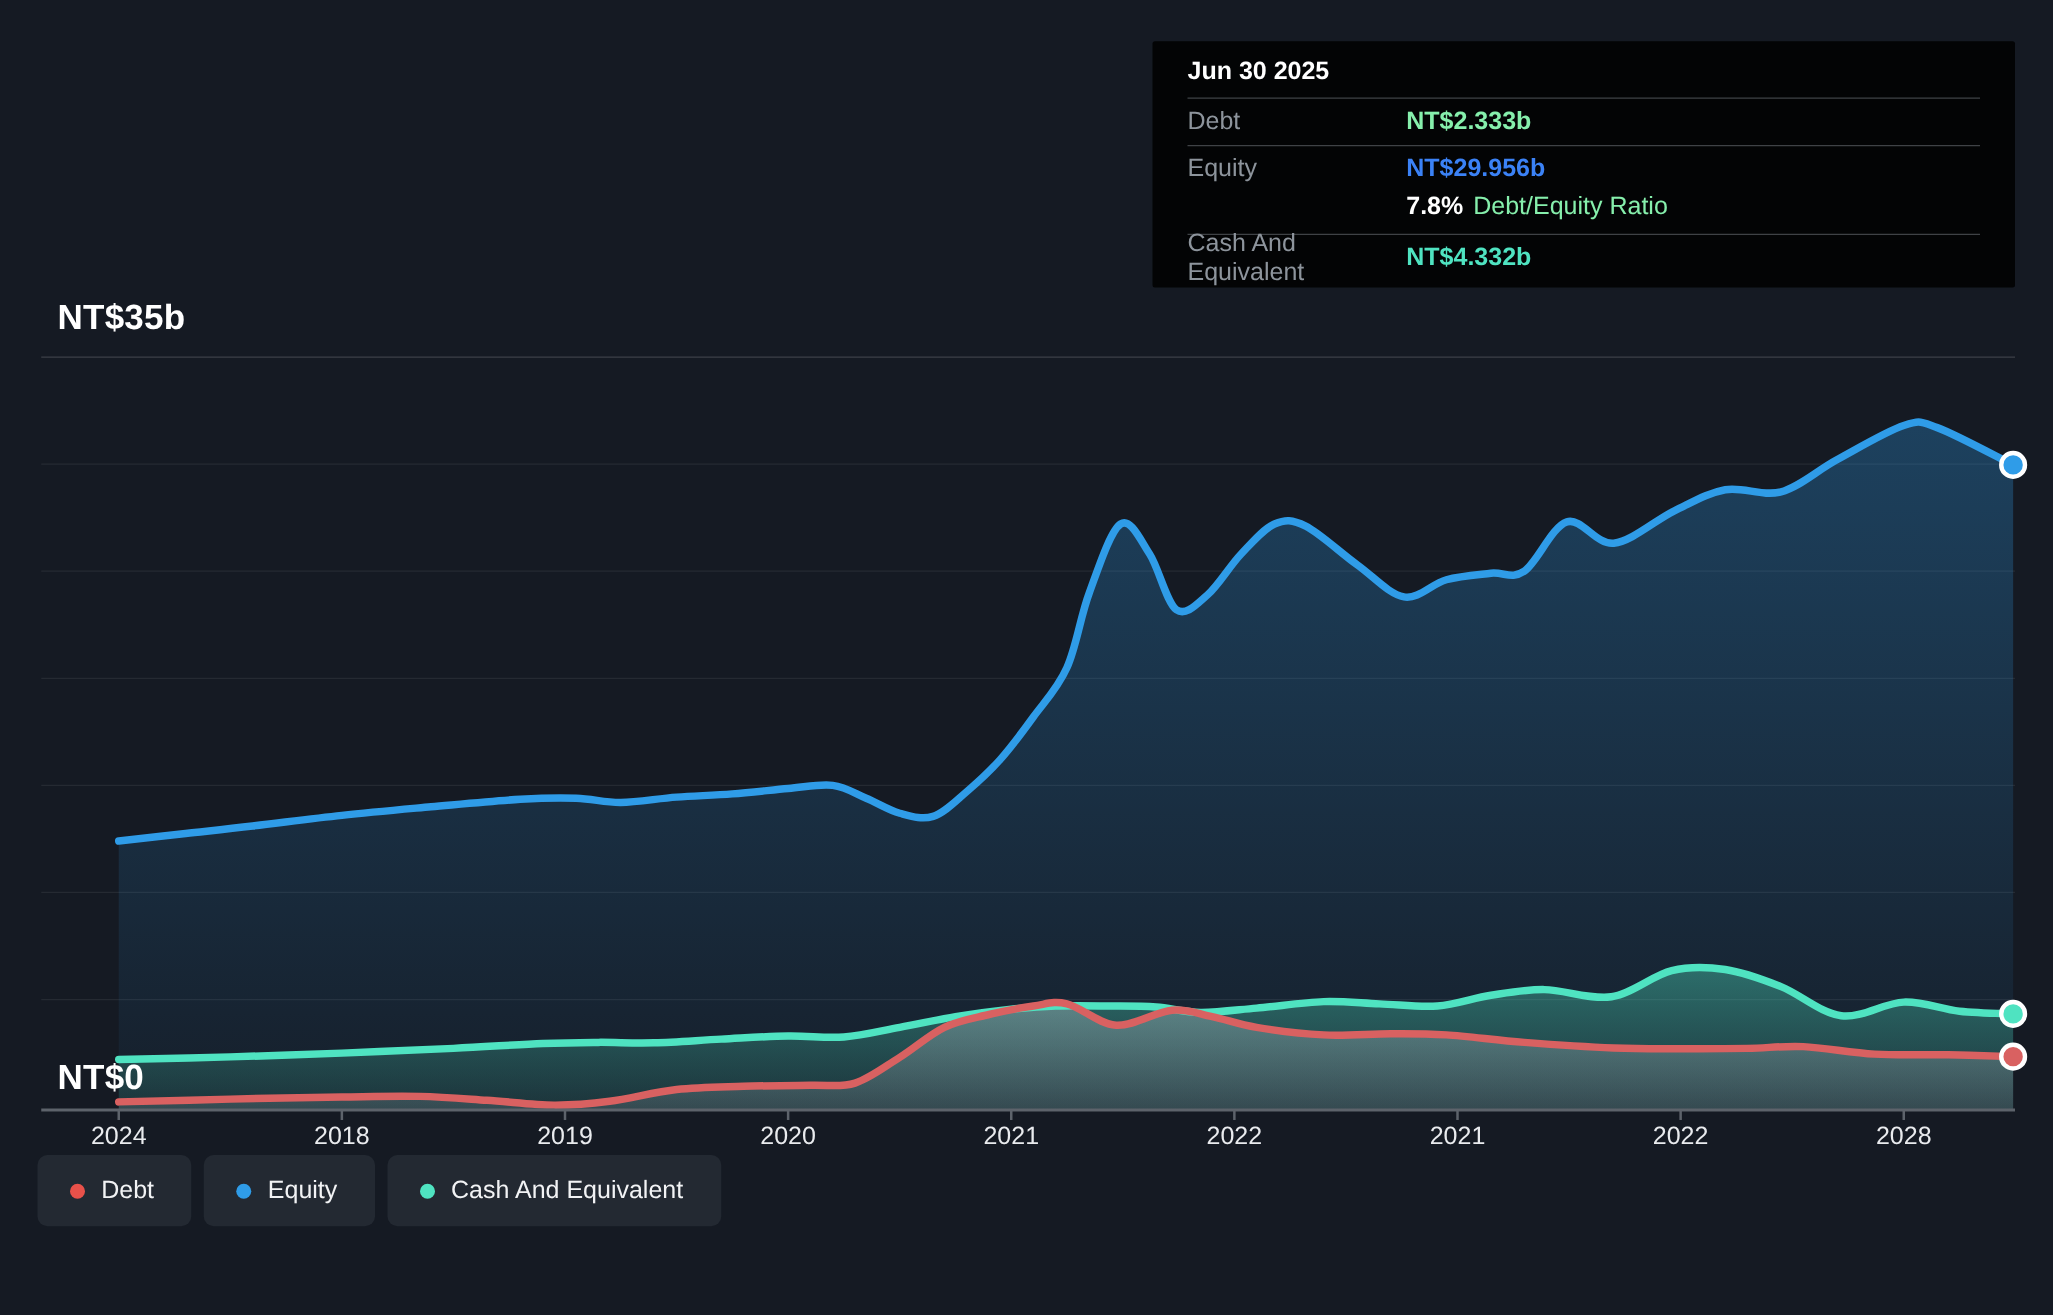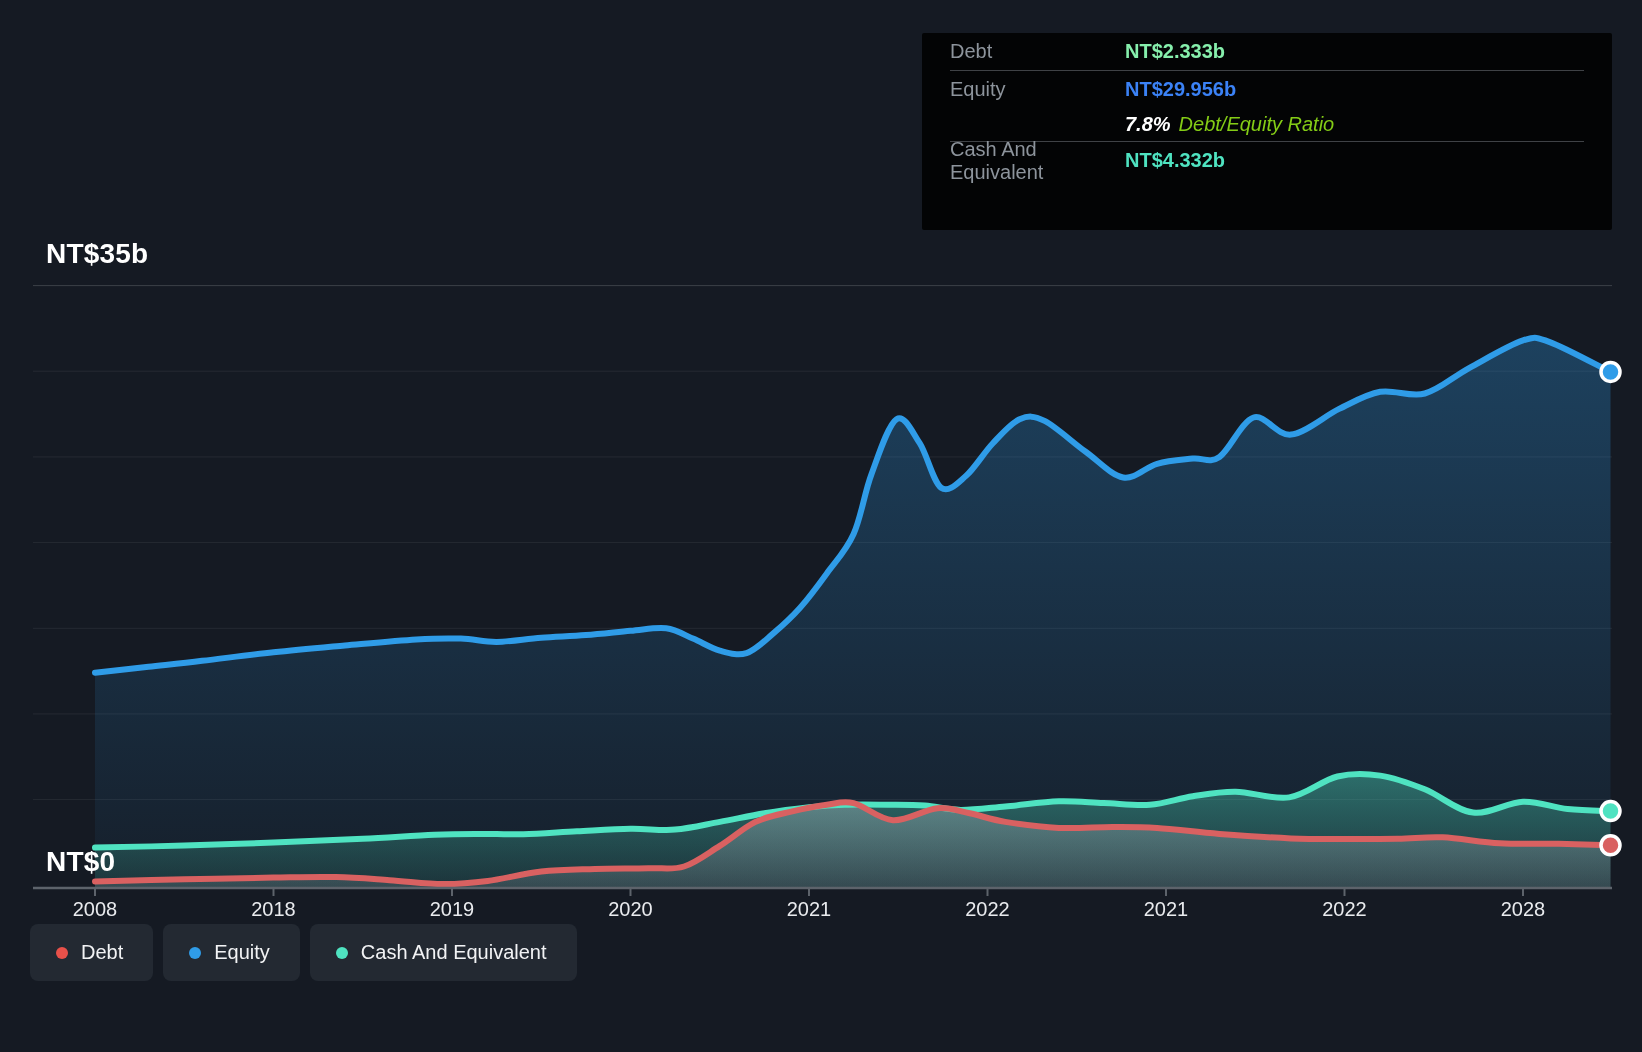"Jun 30 2025" div.tt-title { html: none -> <div>Jun 30 2025</div> }
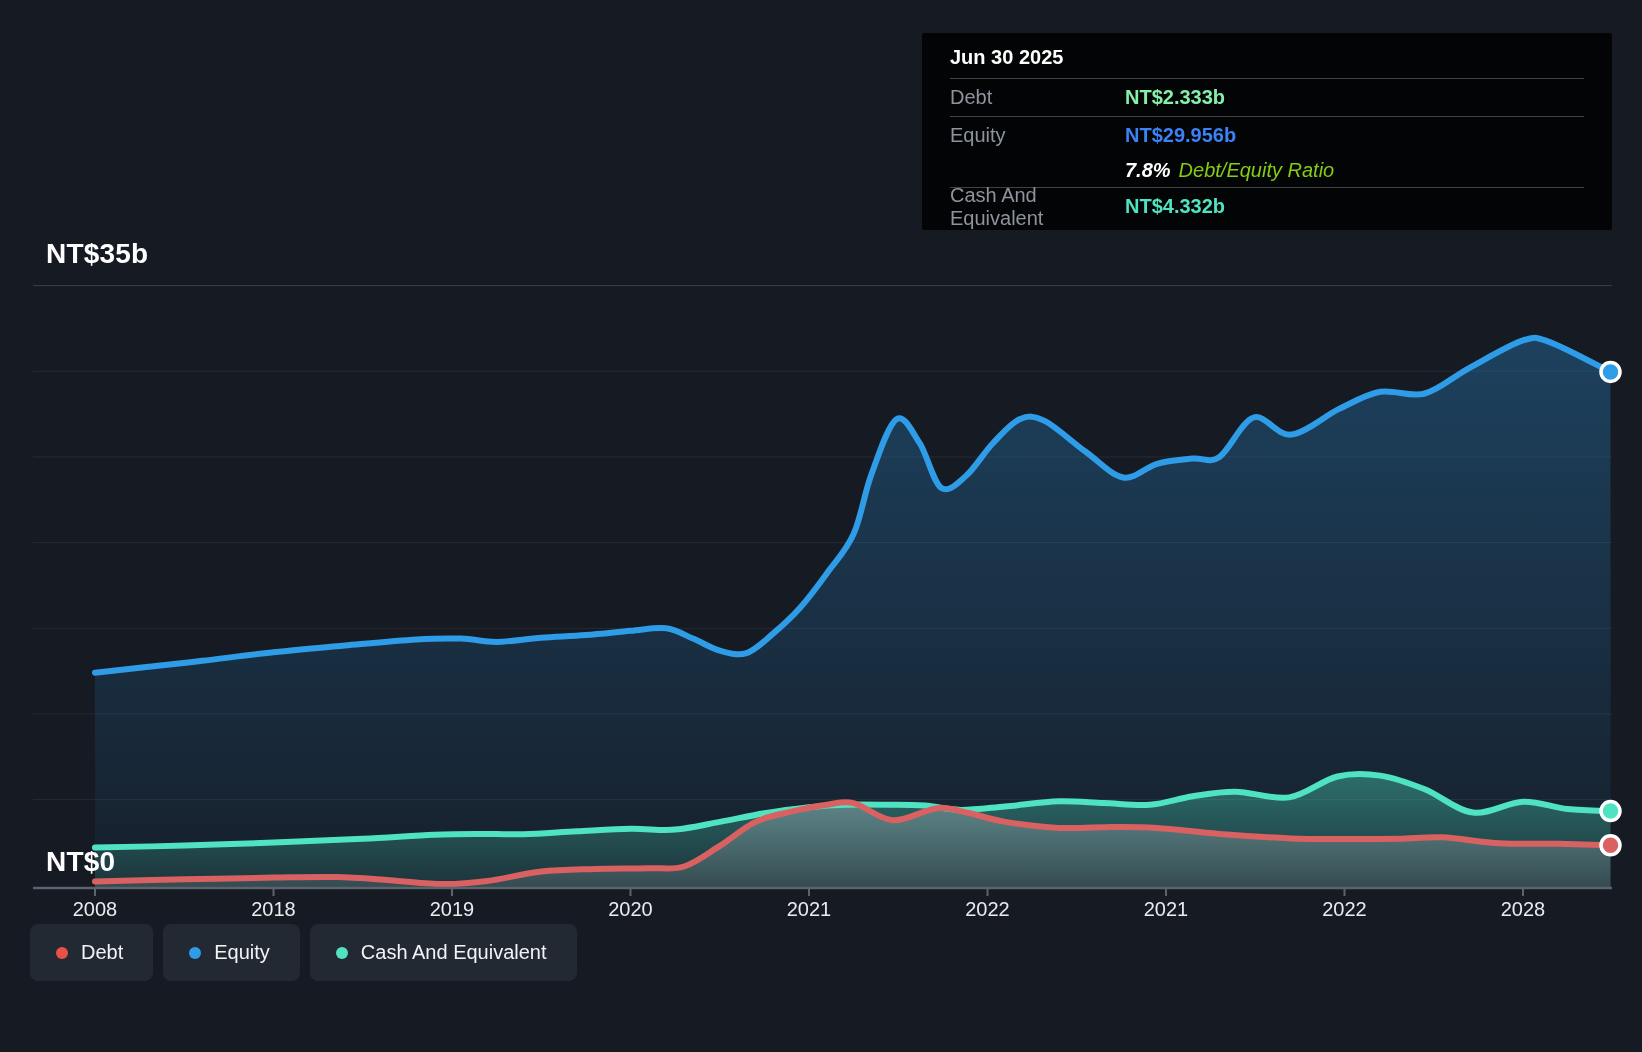"7.8%" .tt-ratio-row { align-items: center -> flex-start; font-style: italic -> none }
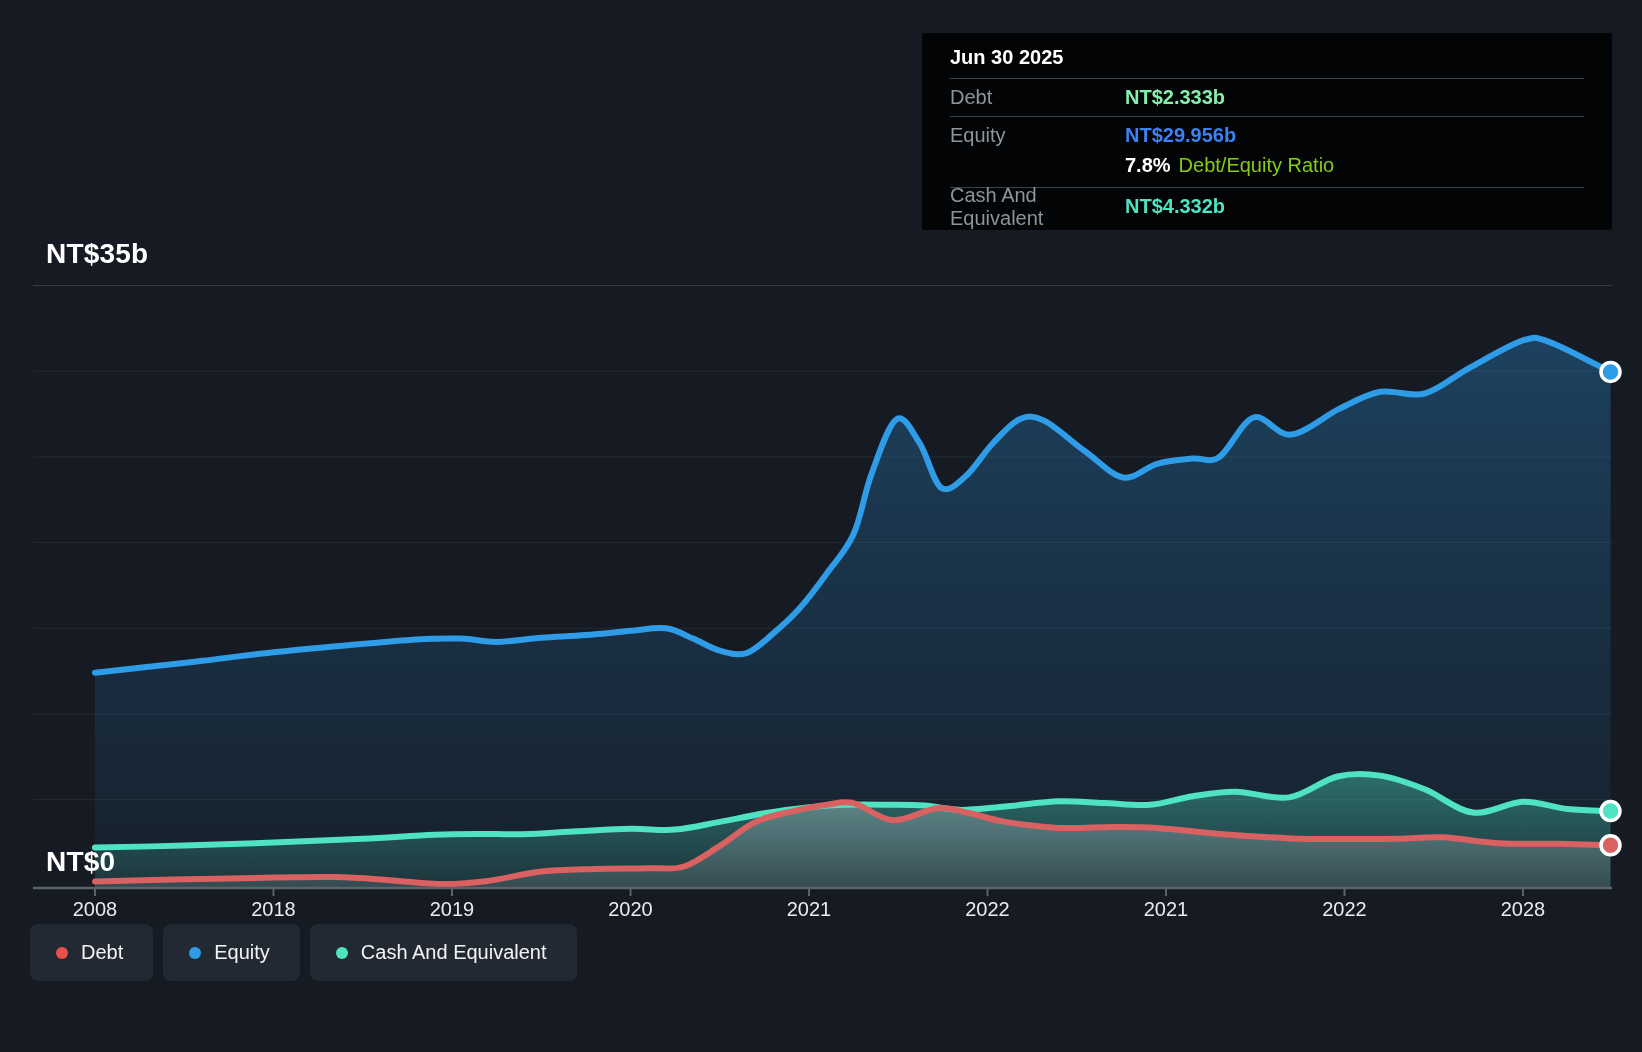"Debt/Equity Ratio" .tt-ratio-label { color: #84cc16 -> #86efac }
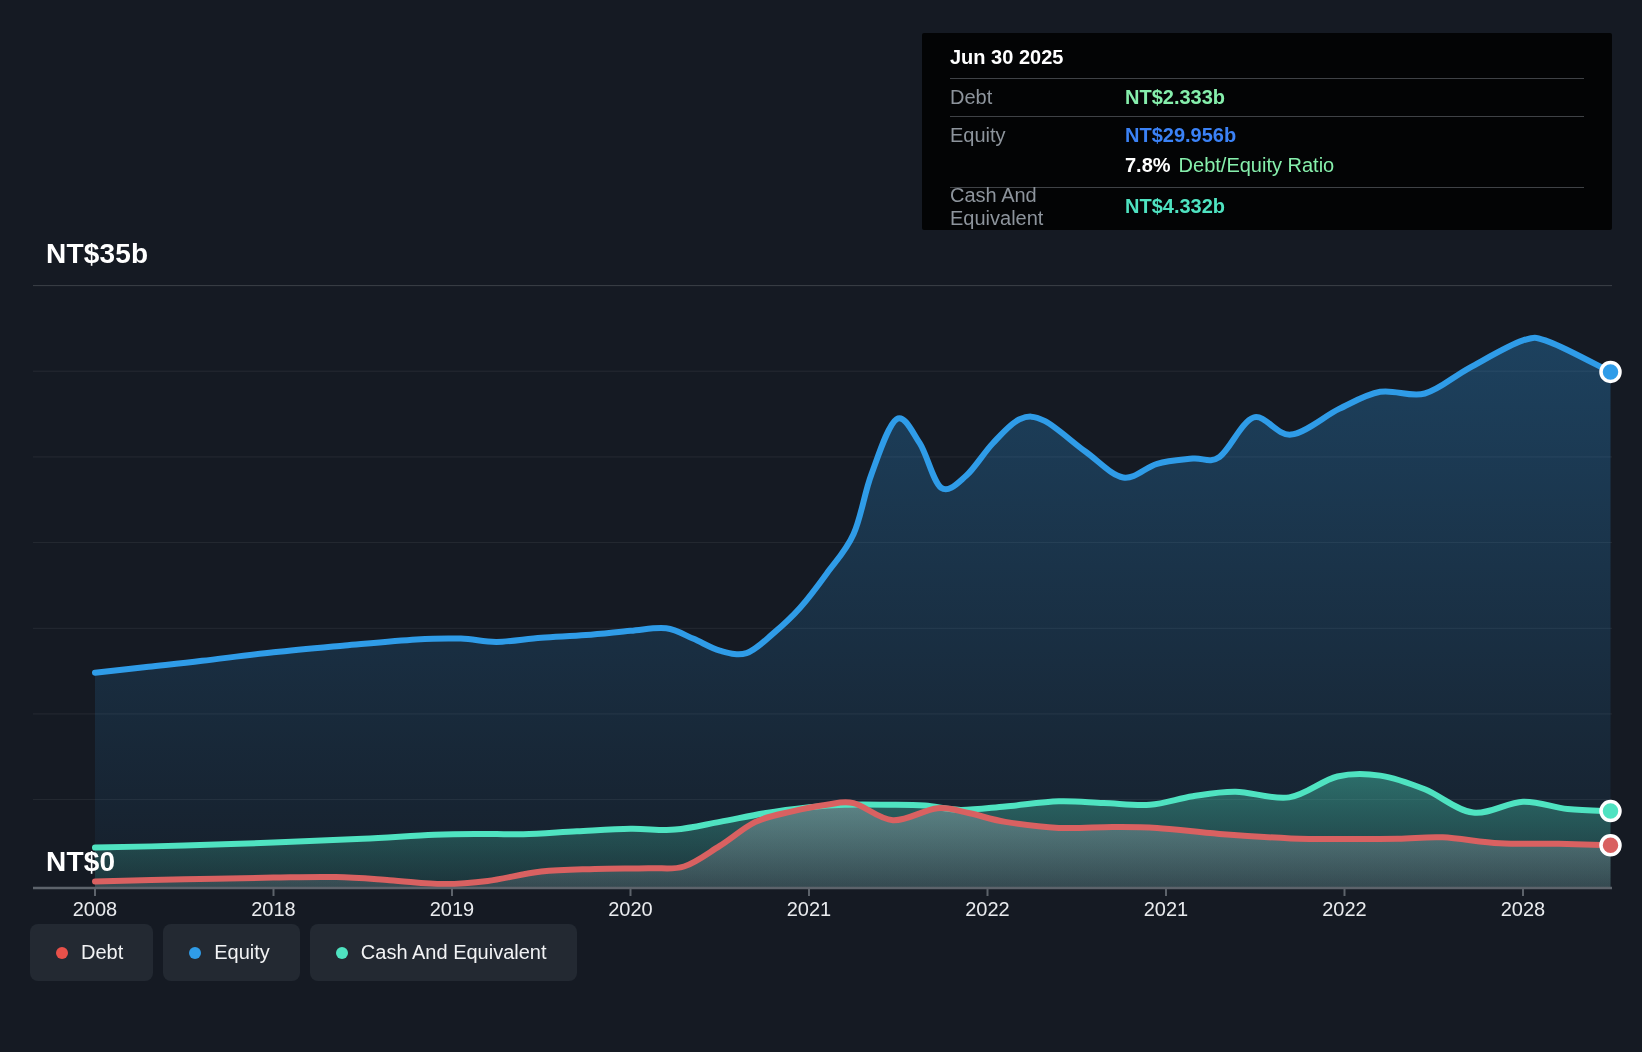"2008" div.year-label { text: 2008 -> 2024 }
